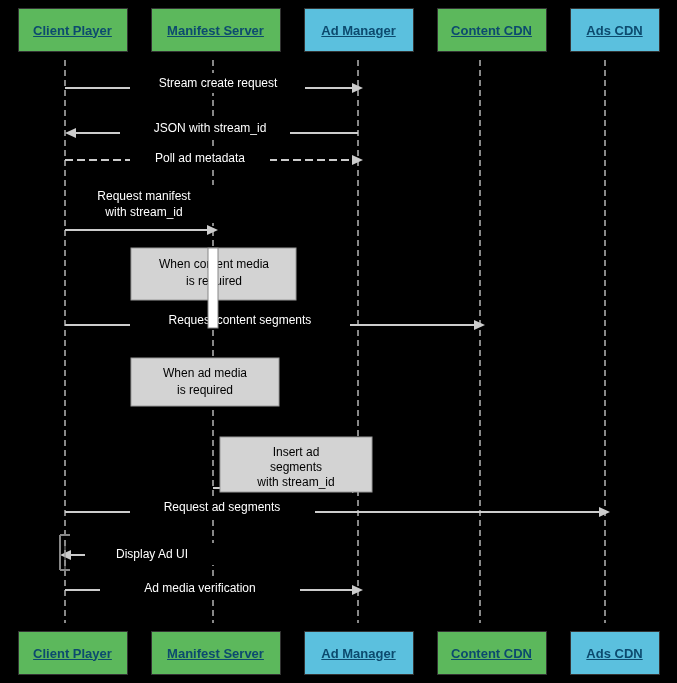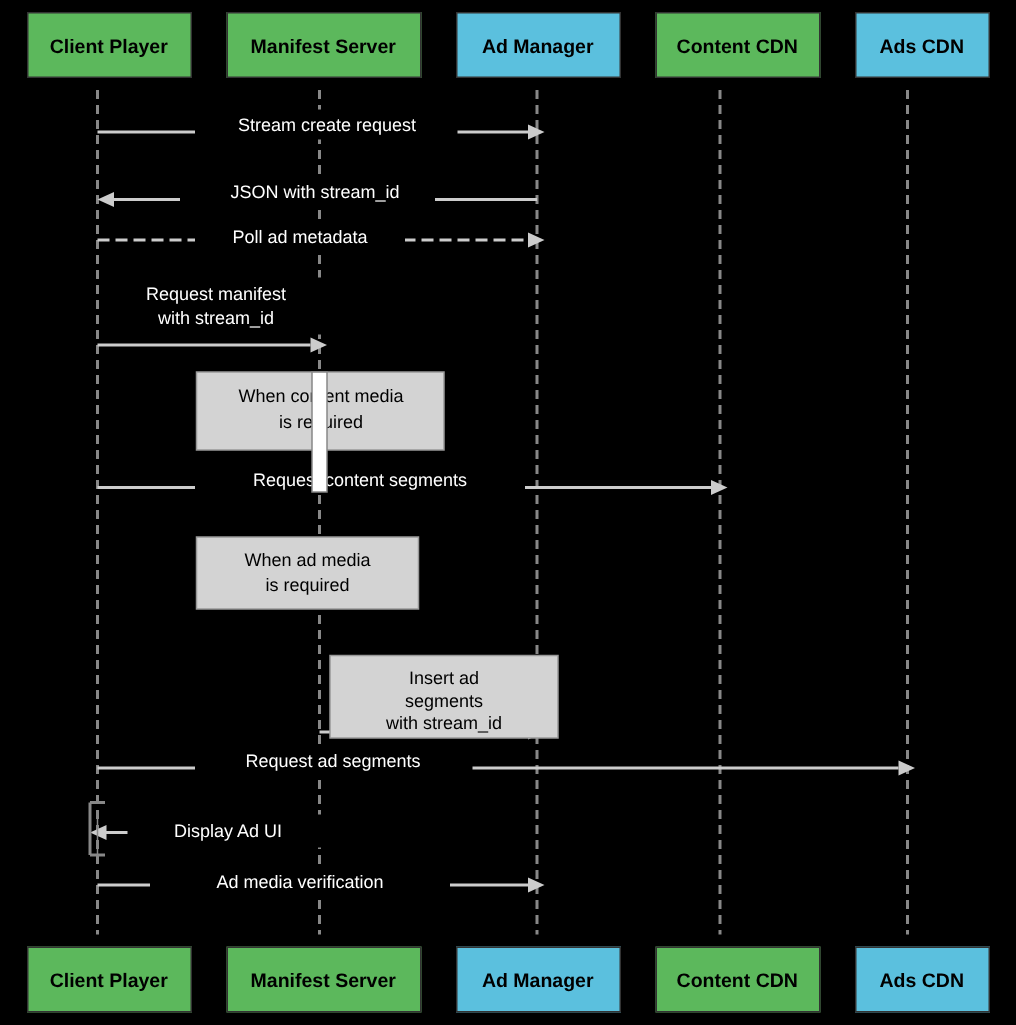"Client Player" .actor-label { color: #000000 -> #0c4a6e; text-decoration: none -> underline }
